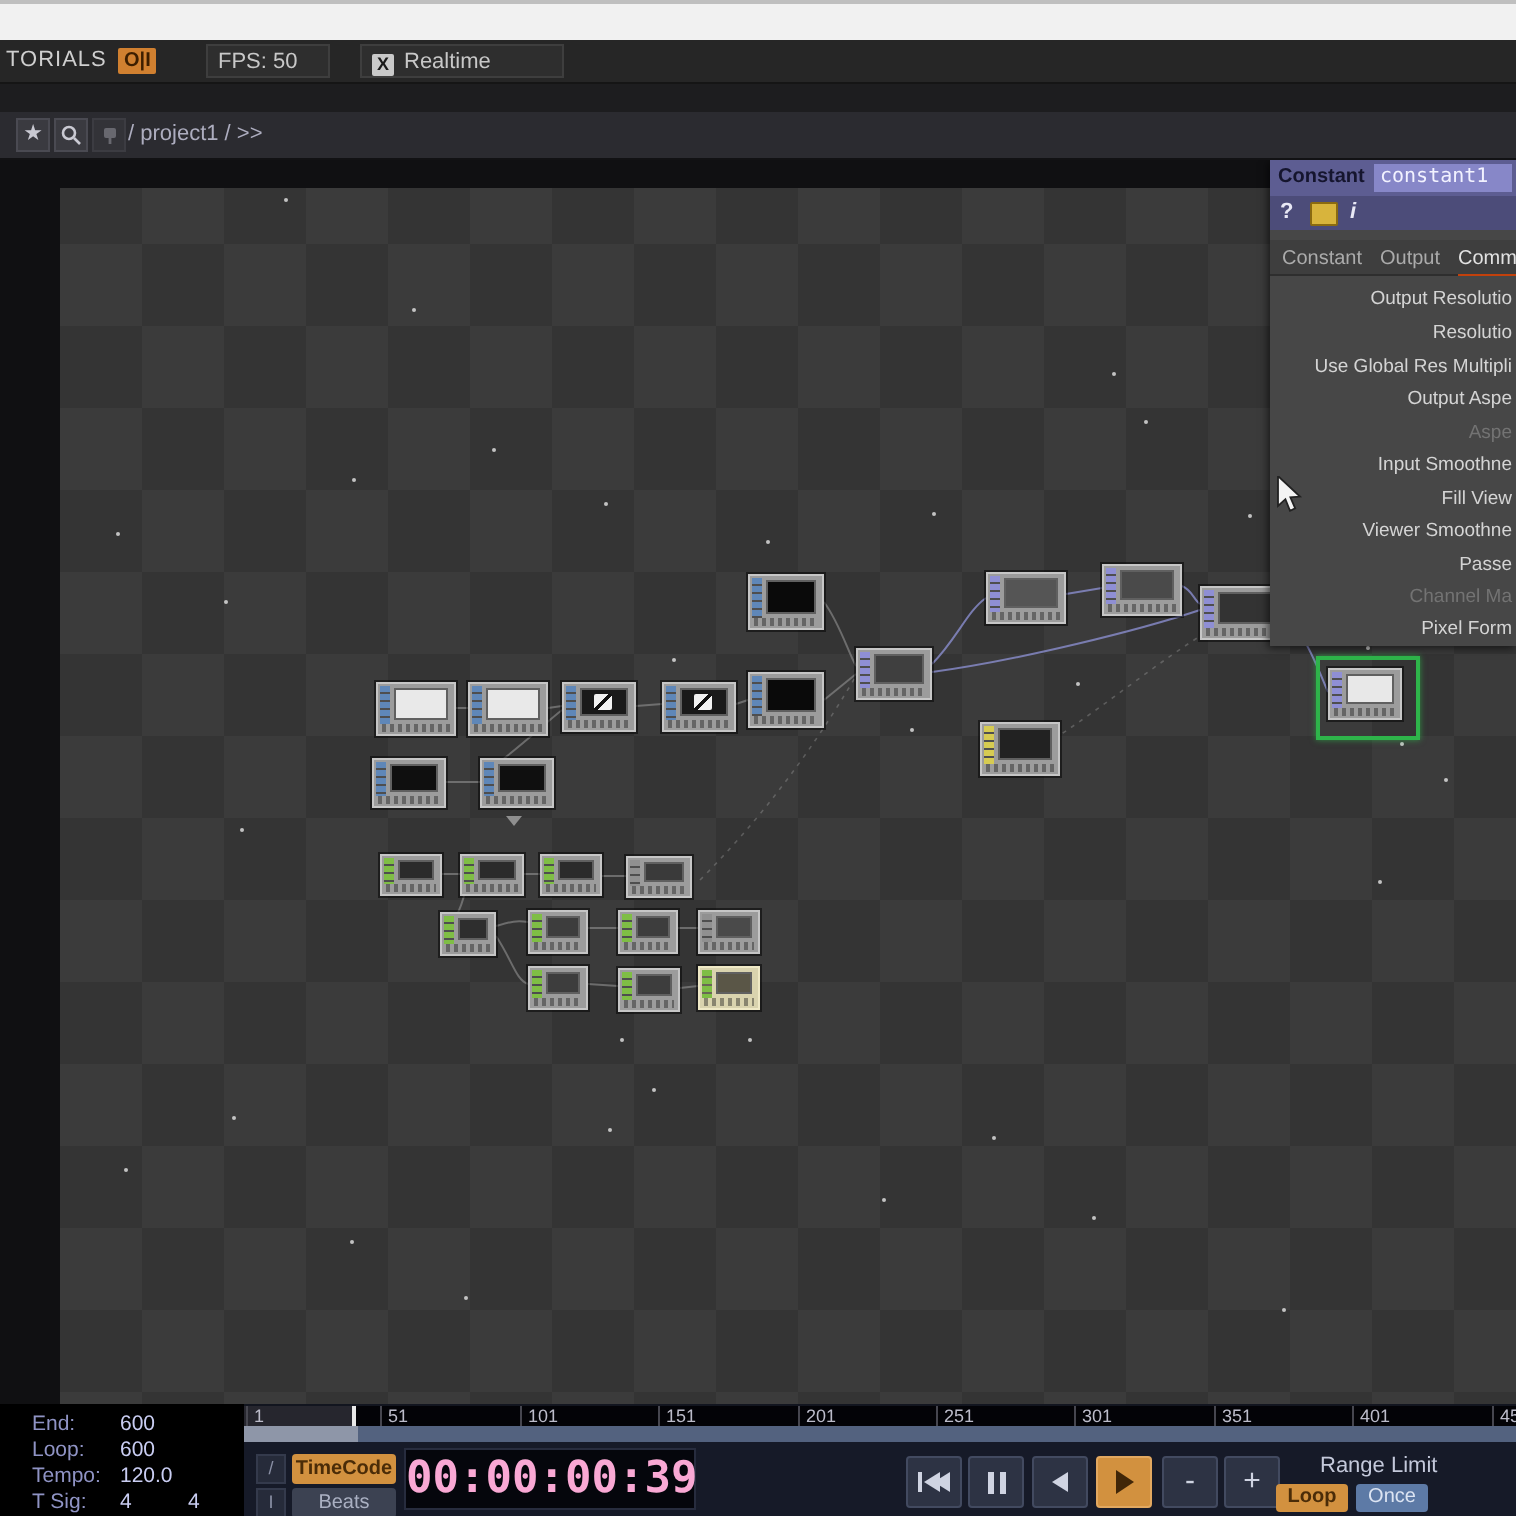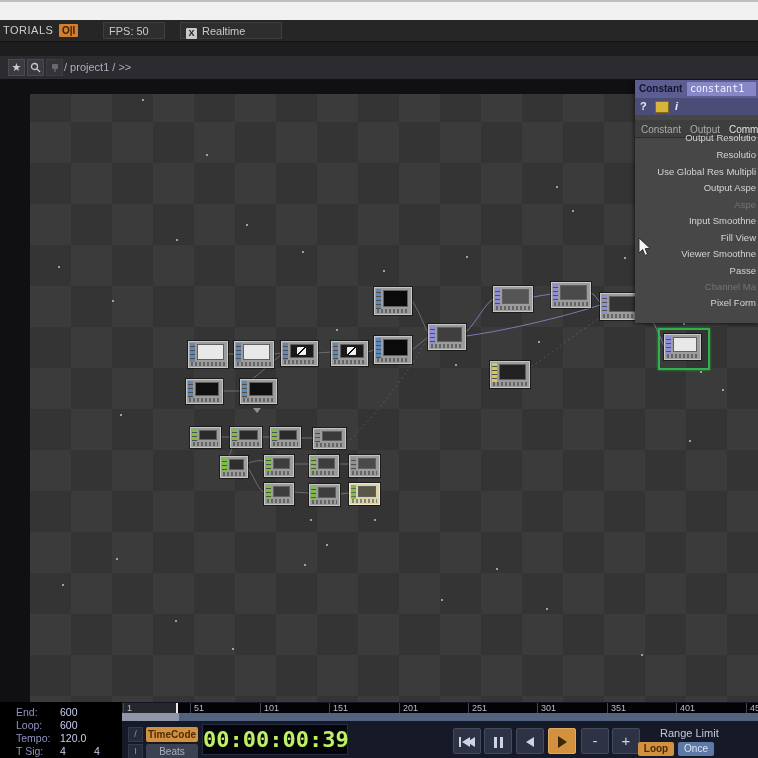"Output Resolutio" .pp-params { top: 48px -> 60px }
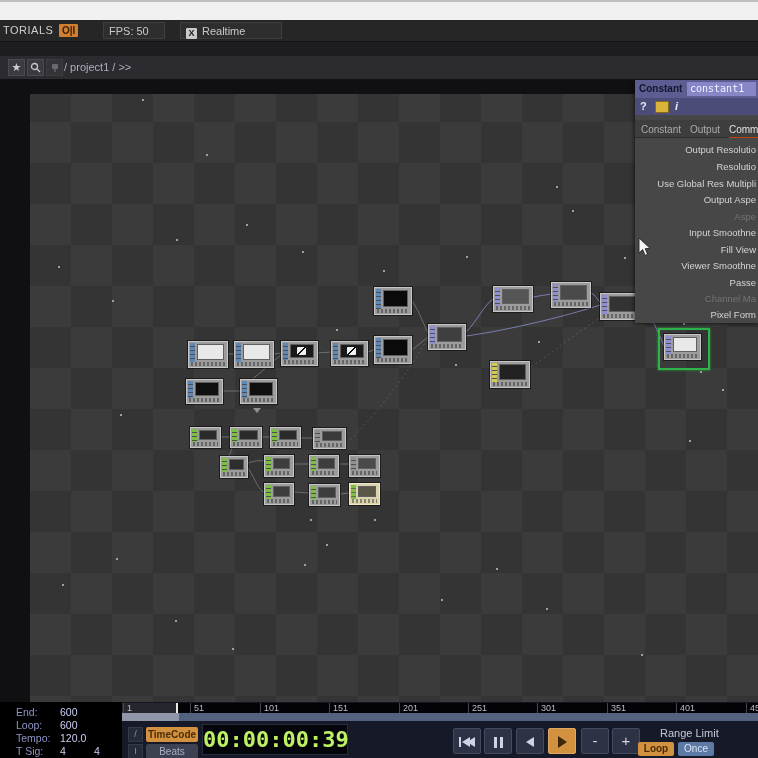"00:00:00:39" .display { color: #bef264 -> #f9a8d4 }
